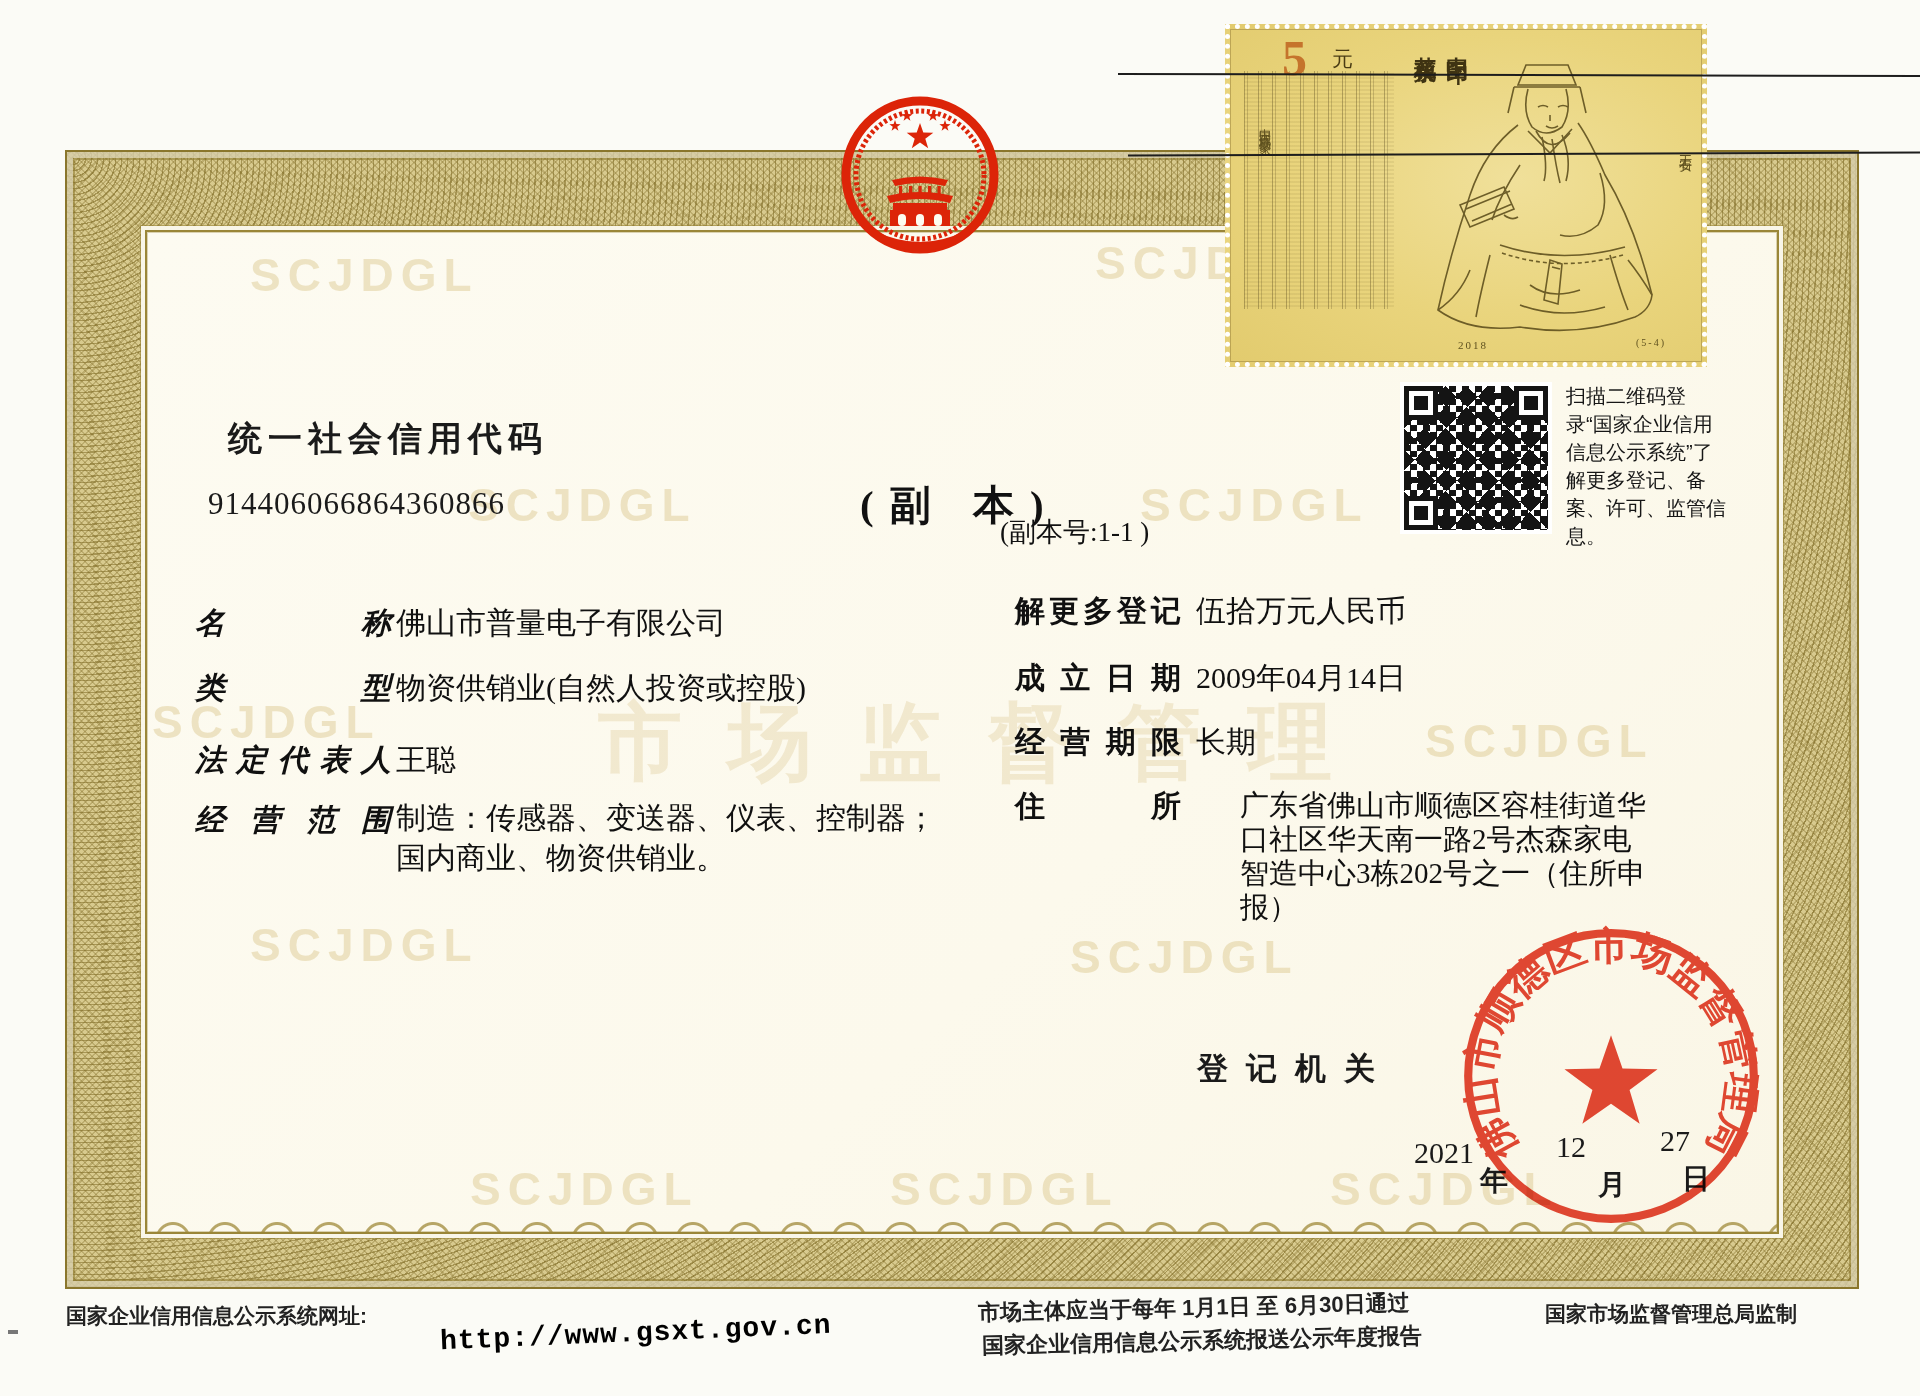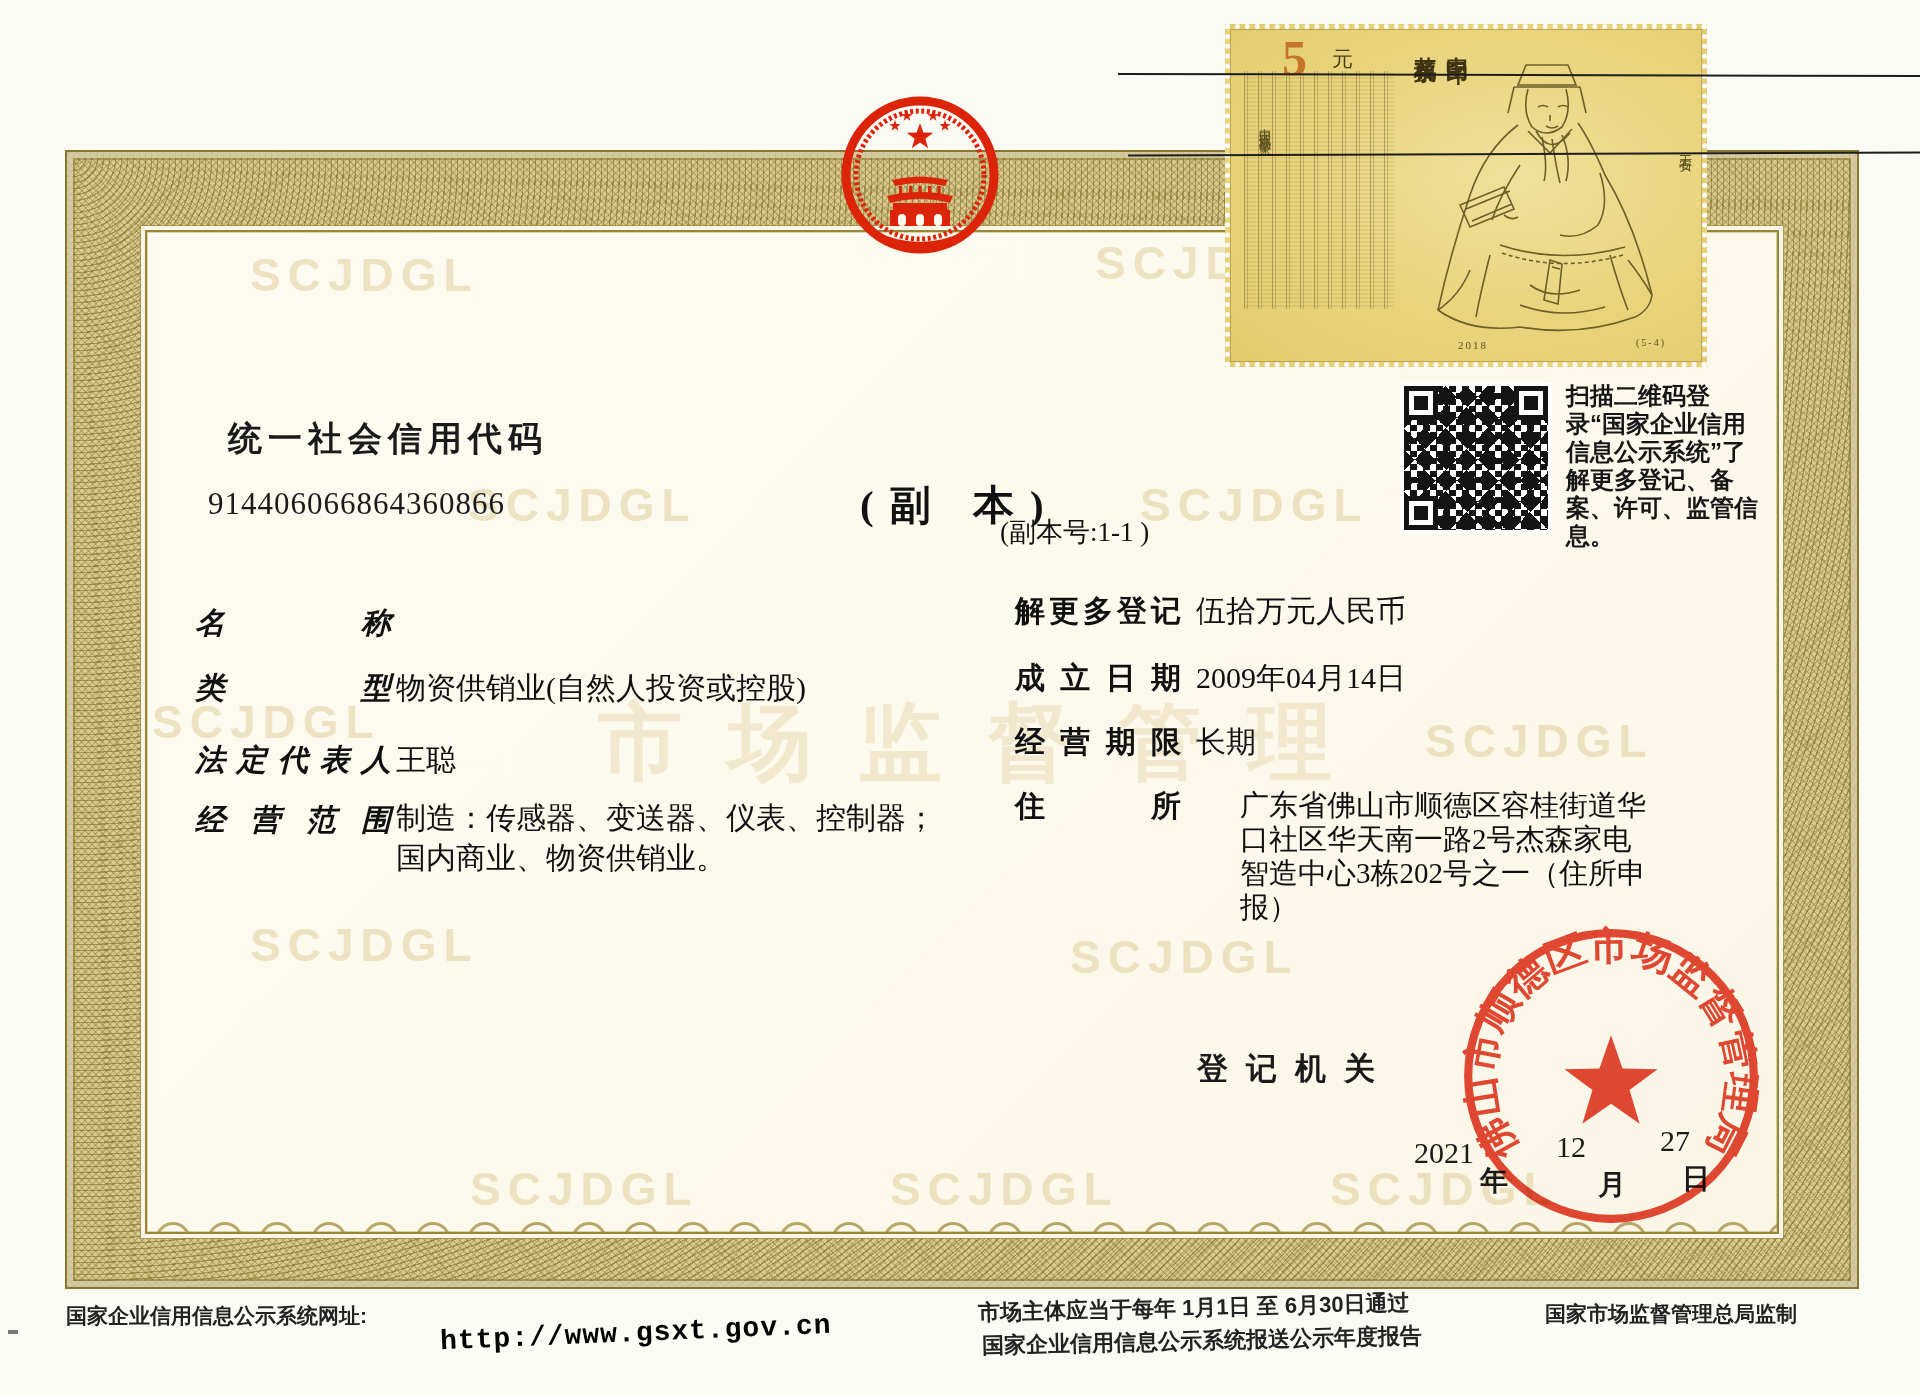"扫描二维码登" .qr-cap { font-size: 24px -> 20px; font-weight: 700 -> 400 }
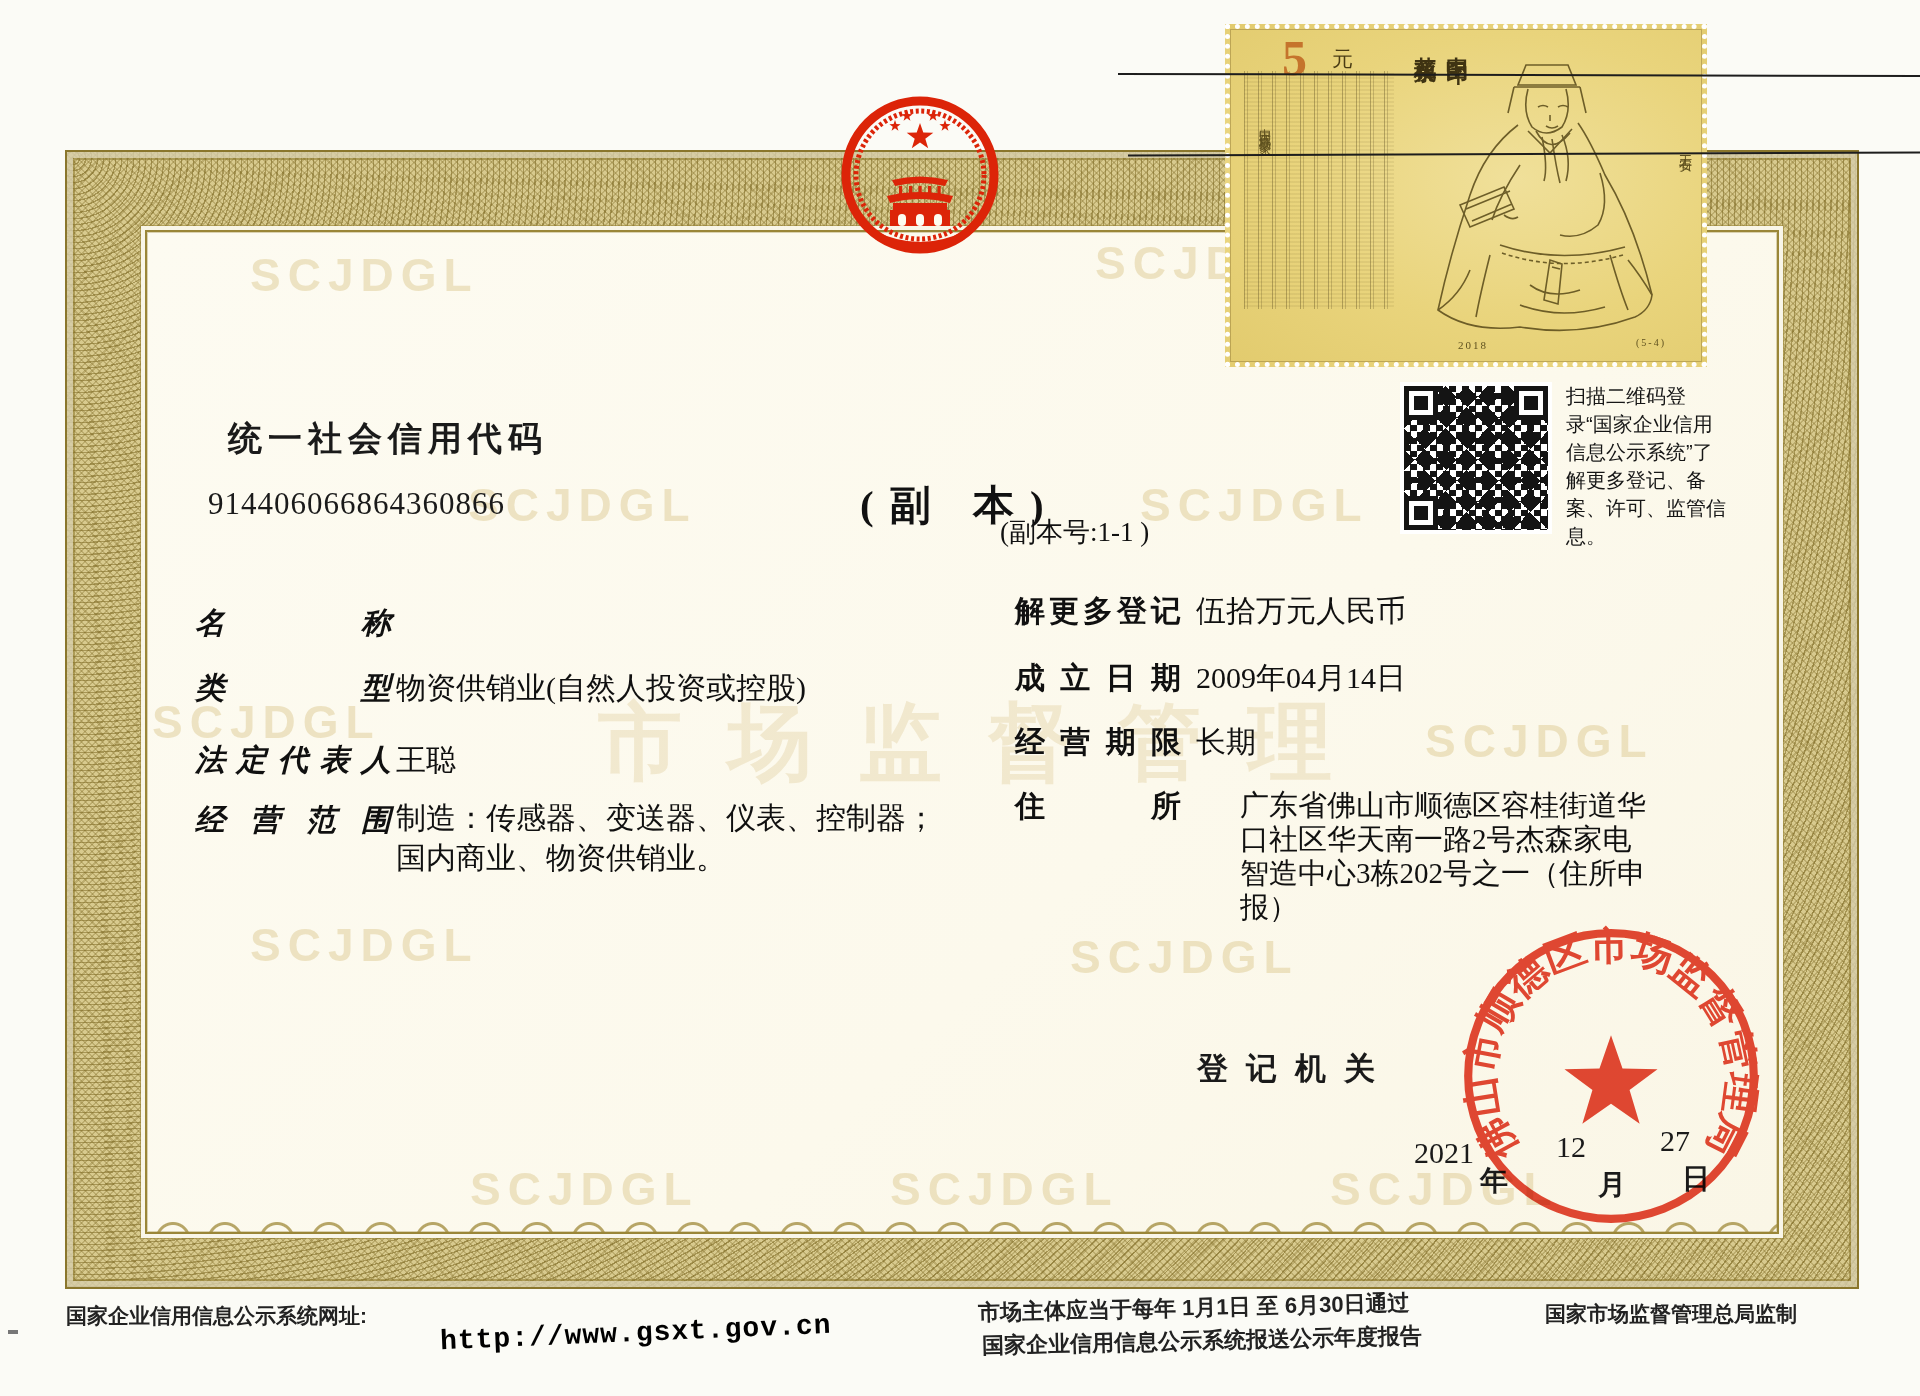"佛山市普量电子有限公司" div.fvalue { html: none -> <div>佛山市普量电子有限公司</div> }
